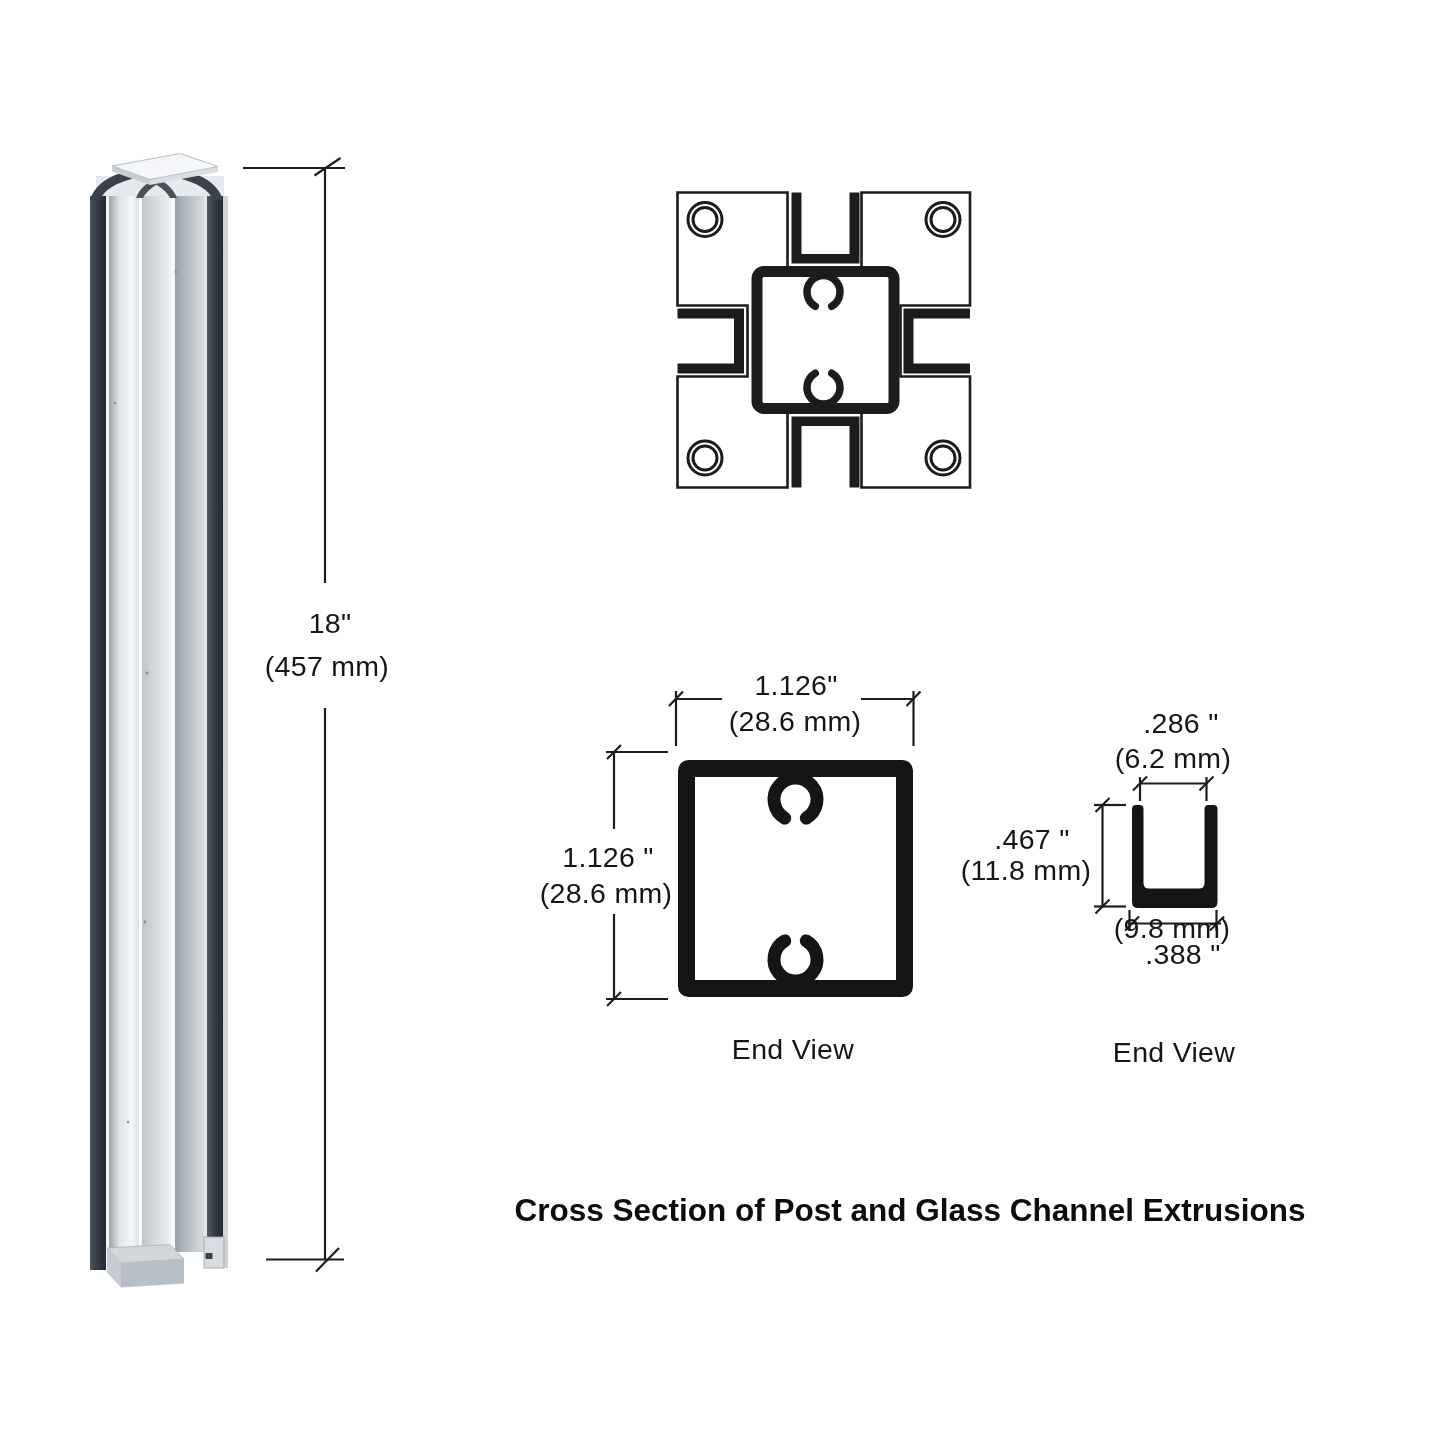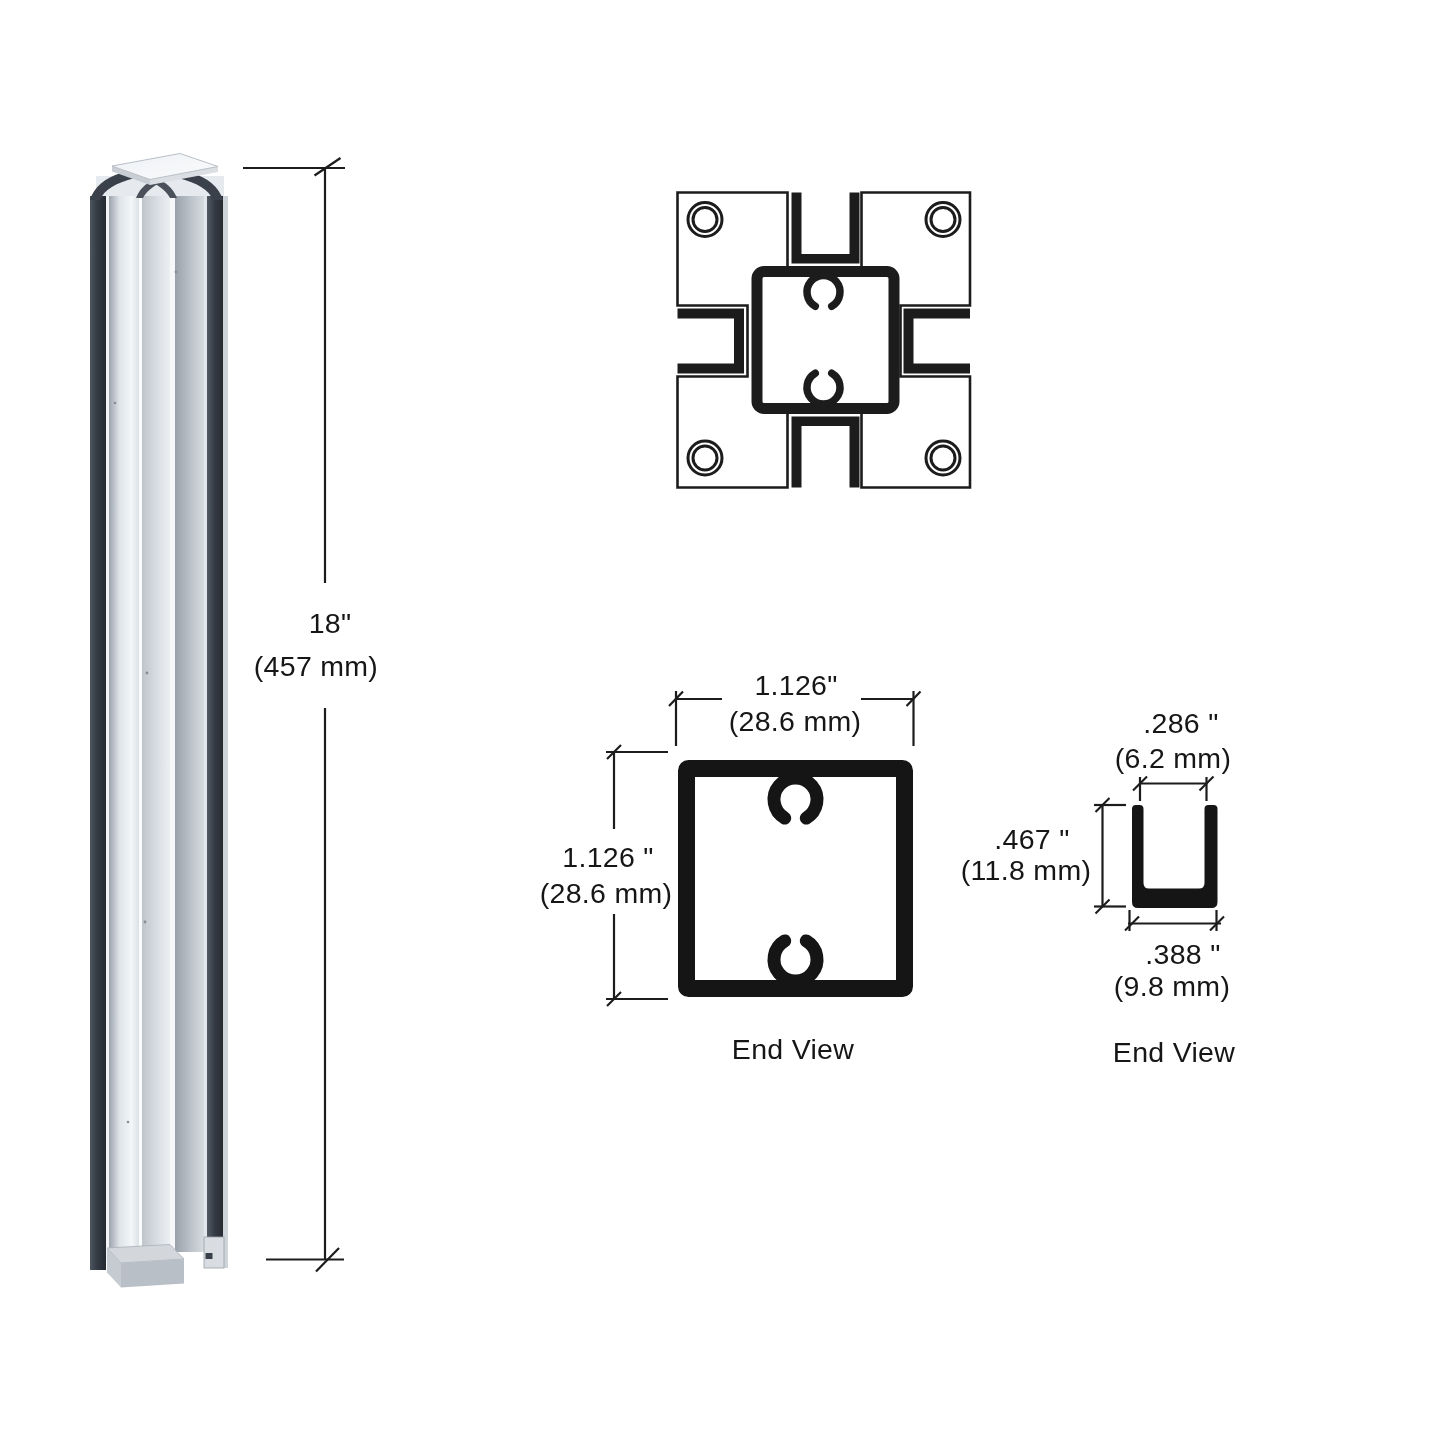"(457 mm)" div.lbl { left: 316px -> 327px }
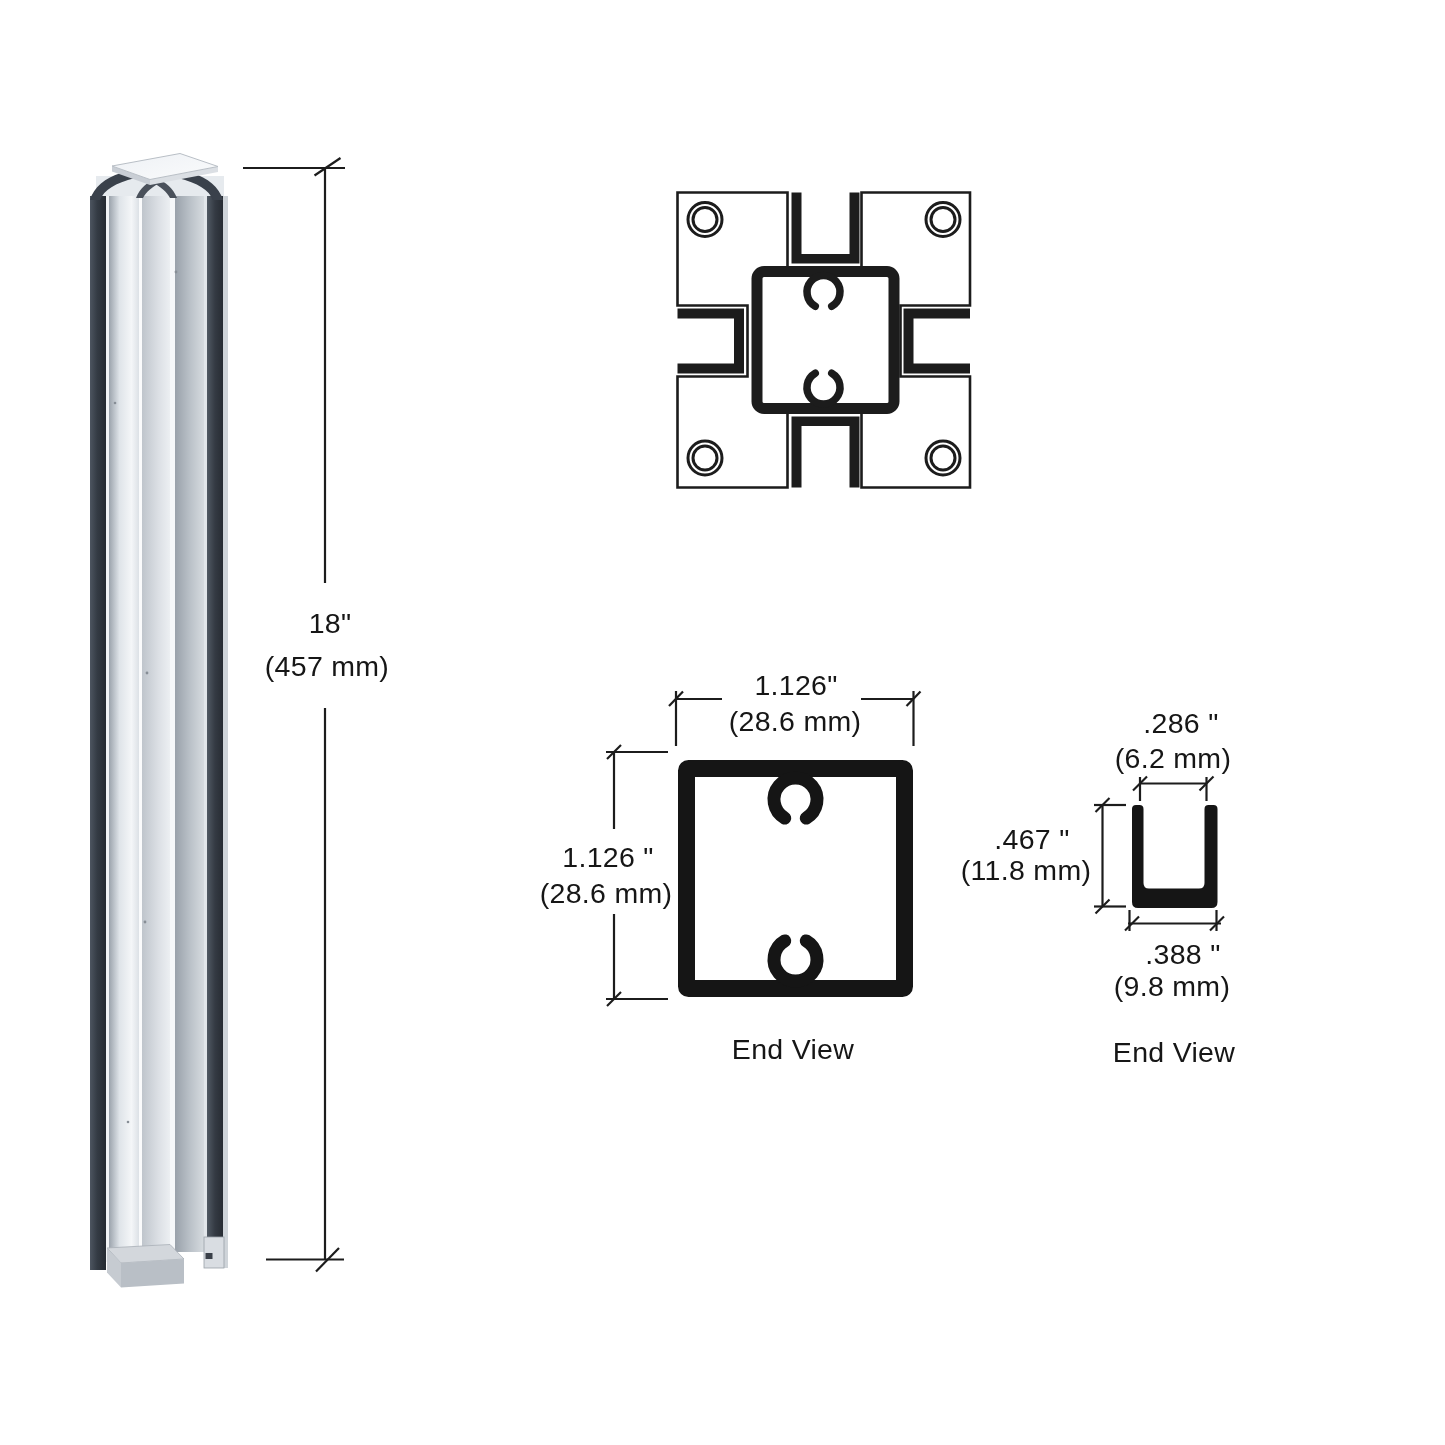"(9.8 mm)" div.lbl { top: 986px -> 928px }
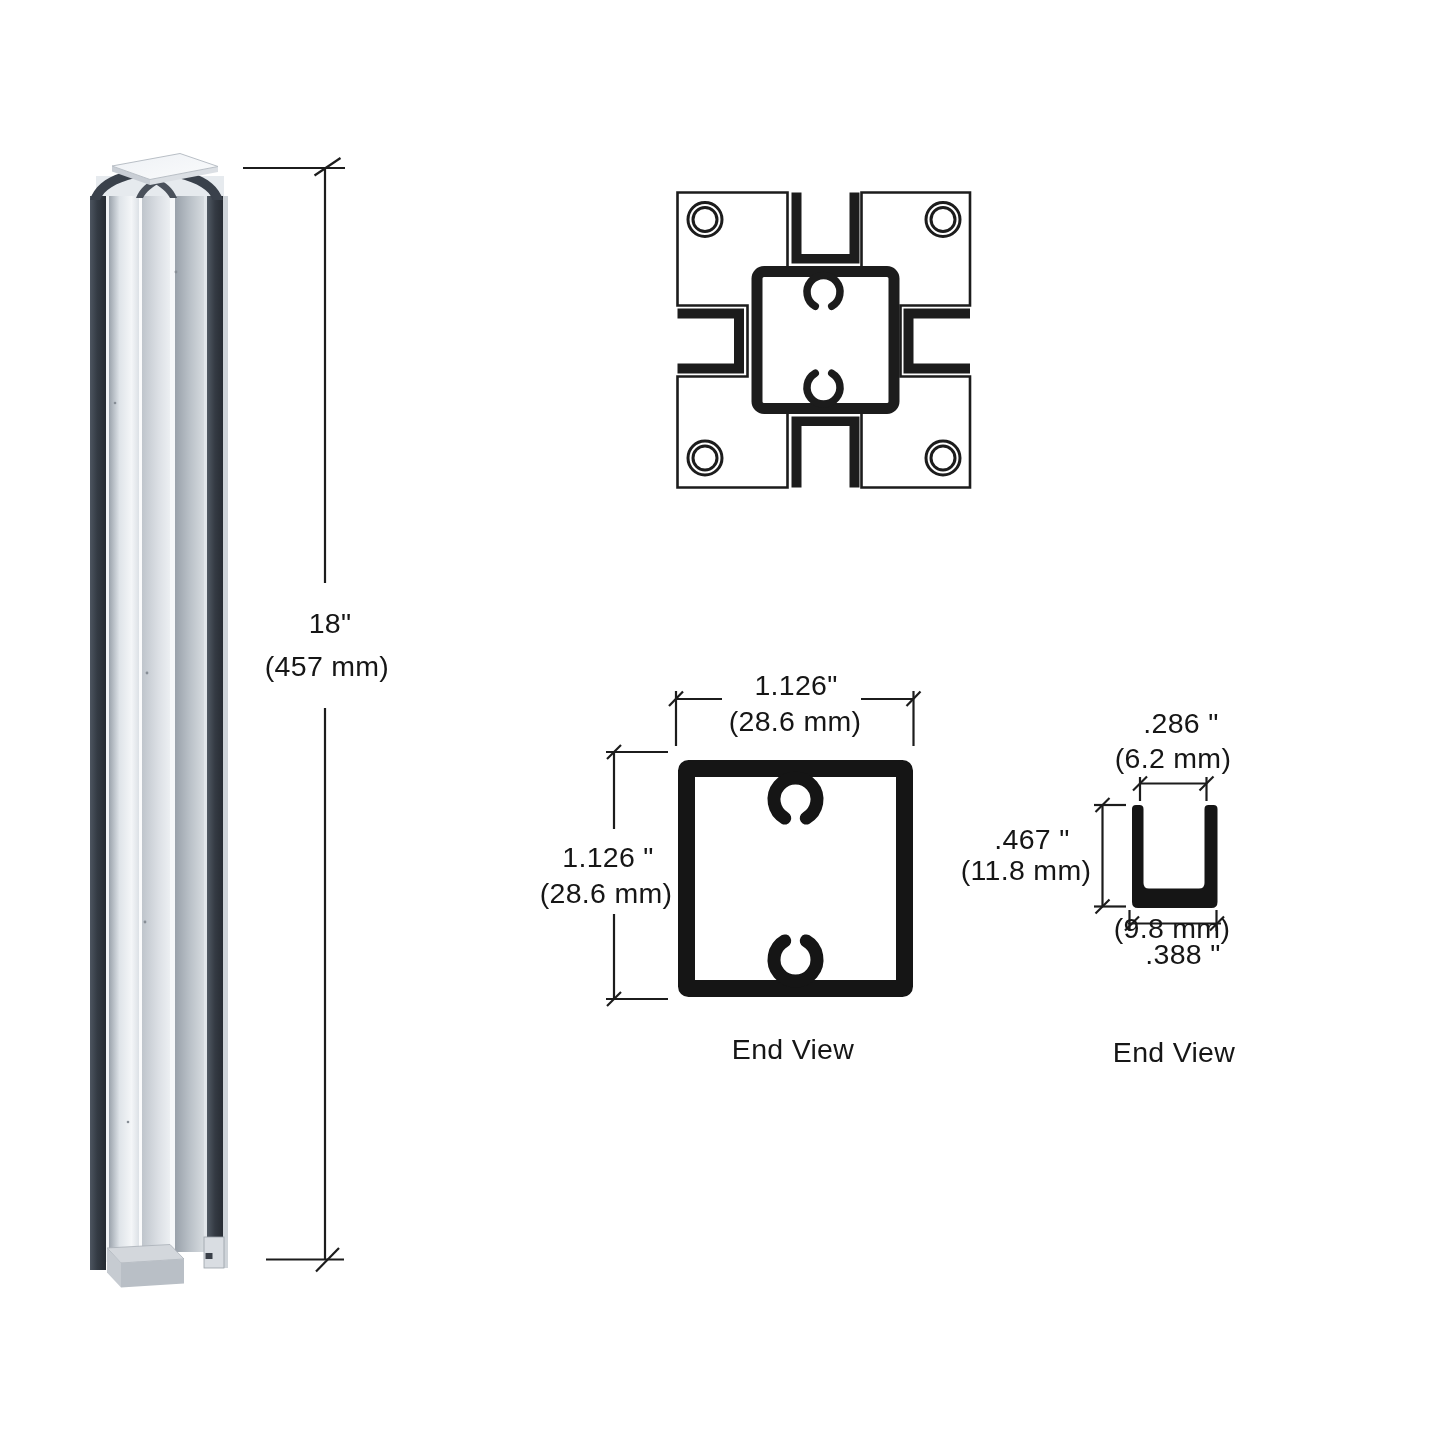"Cross Section of Post and" div.caption { html: none -> <div>Cross Section of Post and Glass Channel Extrusions</div> }
